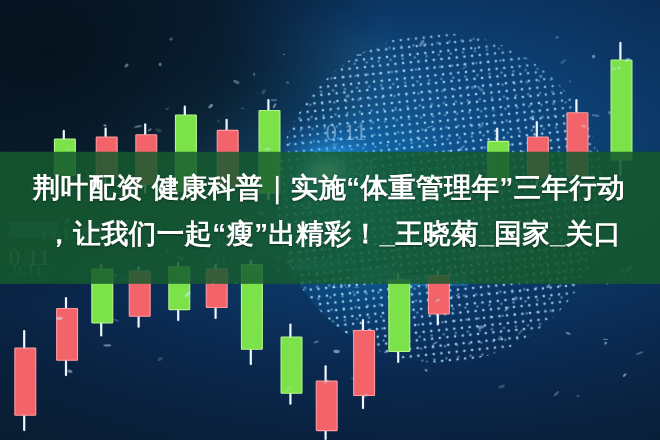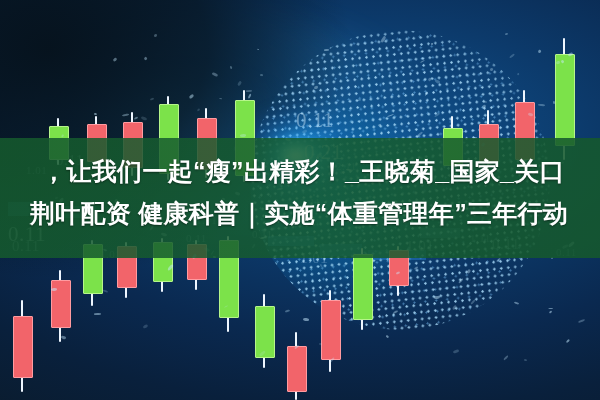"，让我们一起“瘦”出精彩！_王晓菊_国家_关口" span.ln { order: before "荆叶配资 健康科普｜实施“体重管理年”三年行动" -> after "荆叶配资 健康科普｜实施“体重管理年”三年行动" }
